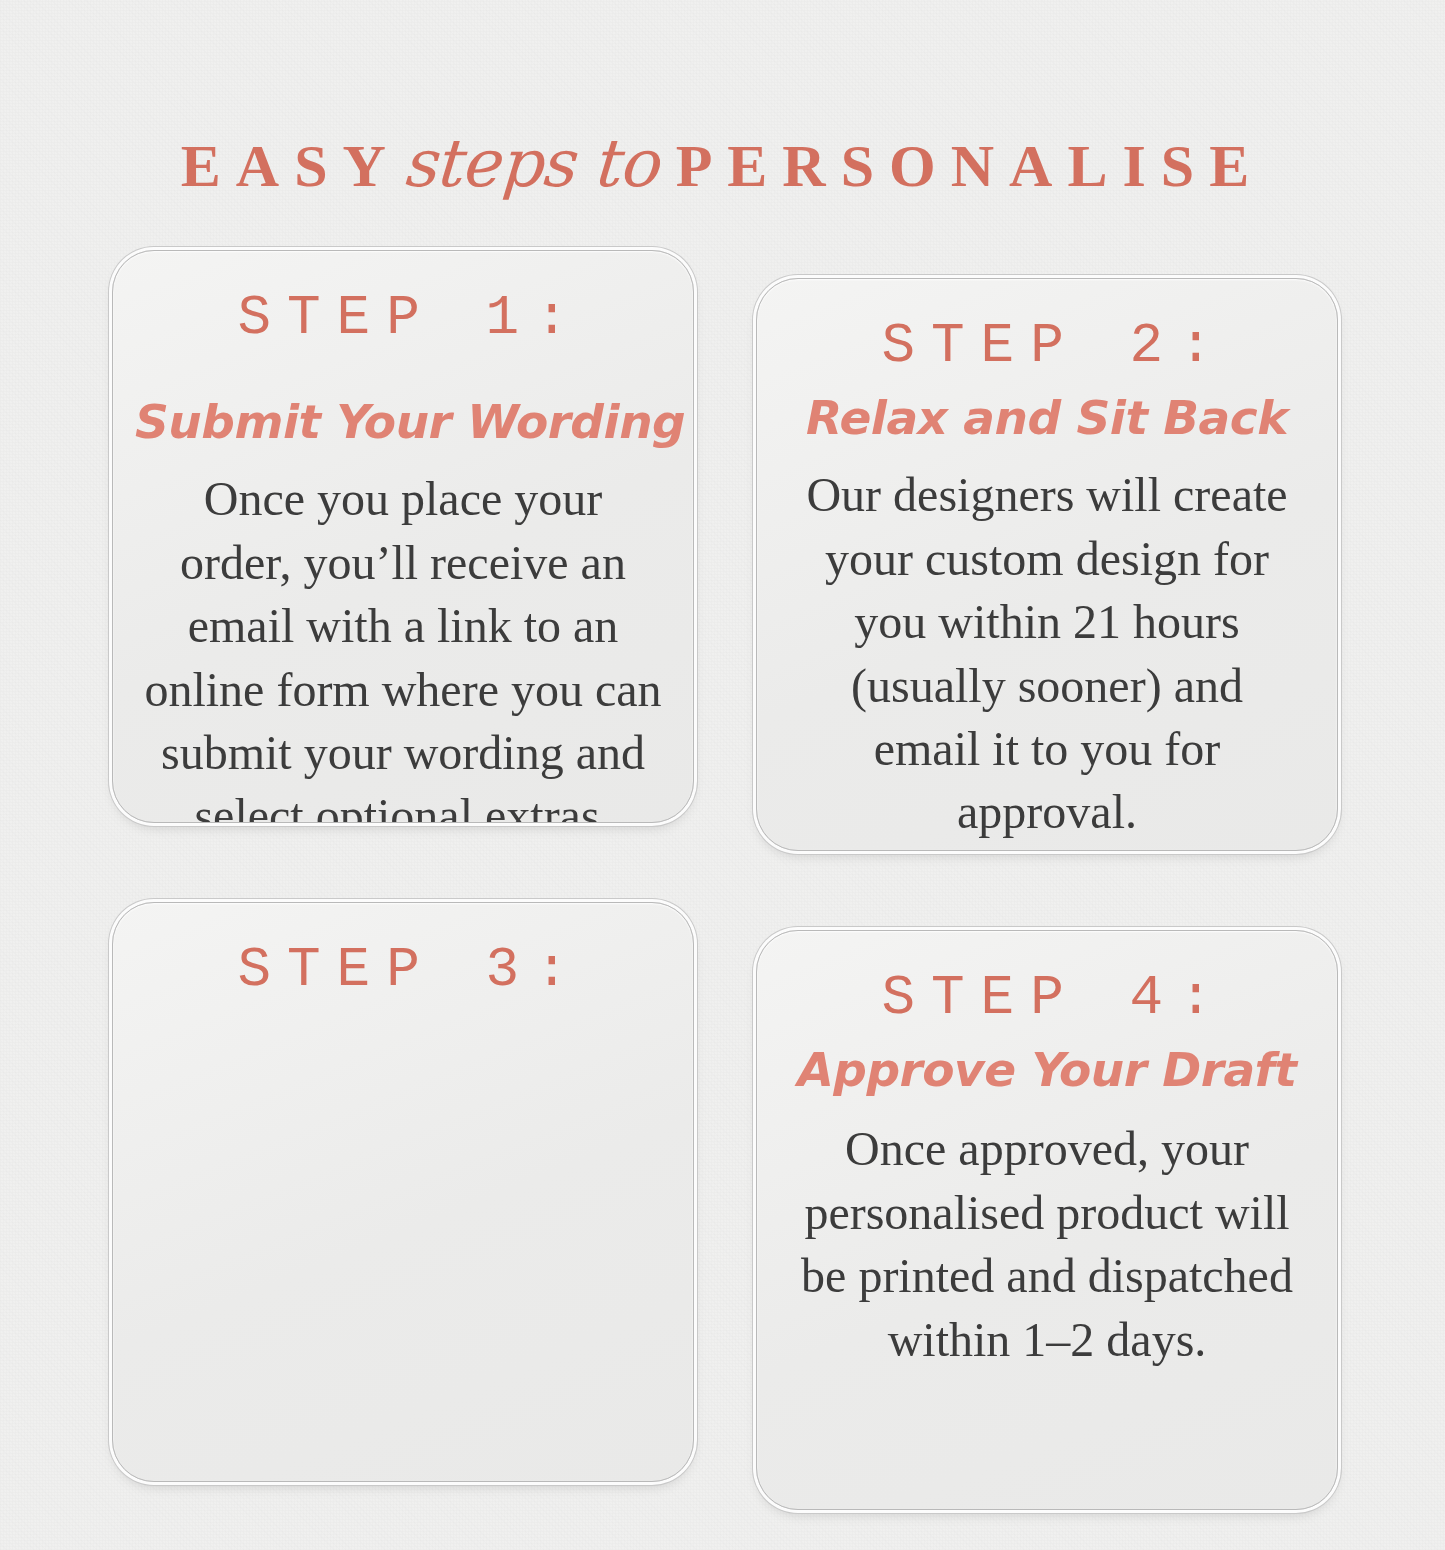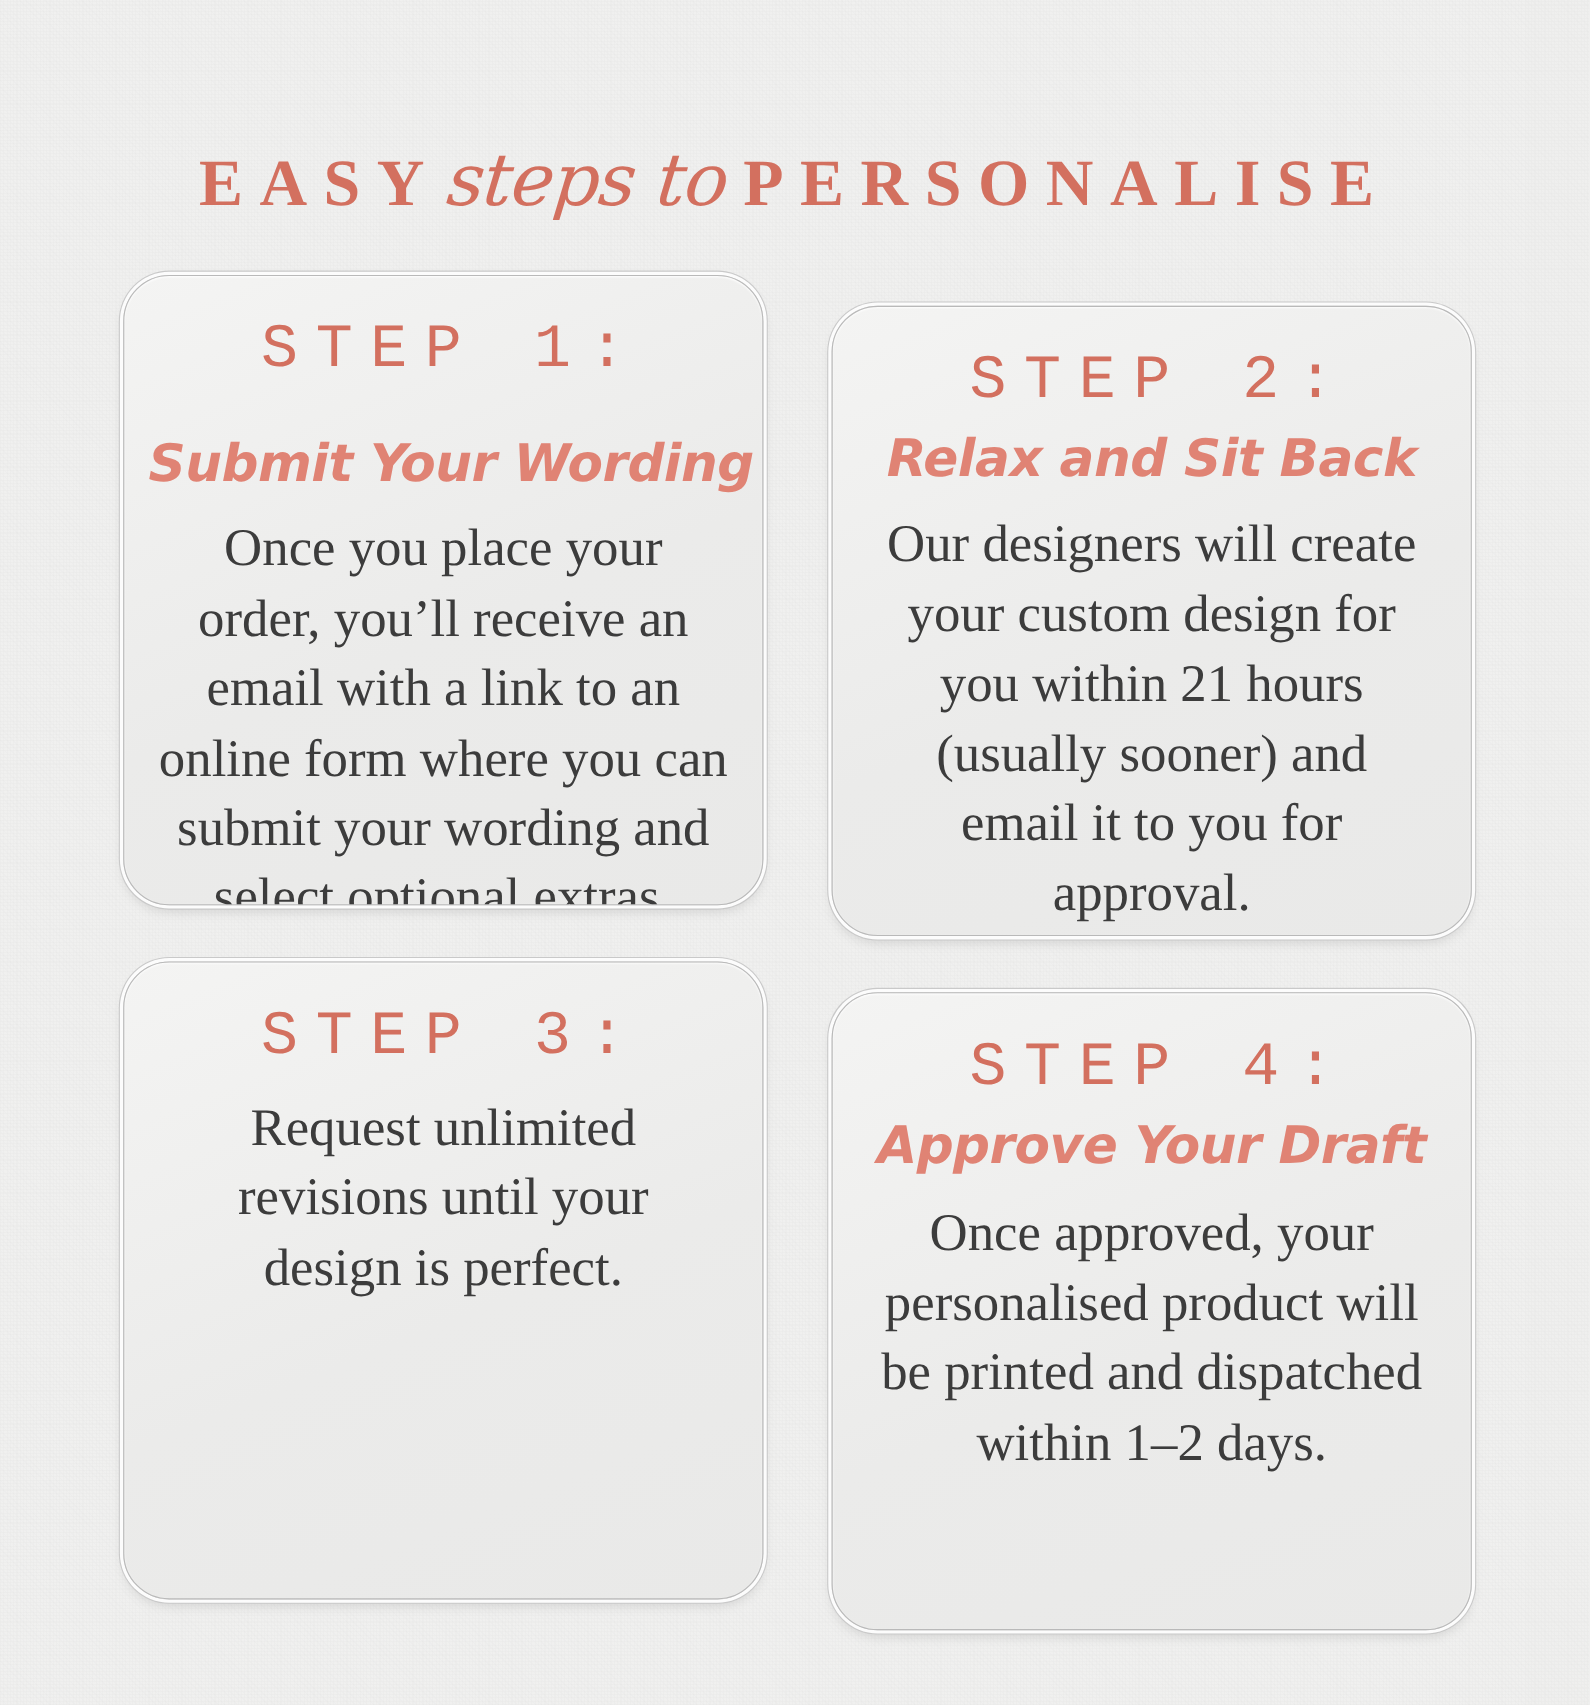"STEP 3:" .card-r2 { top: 624px -> 652px }
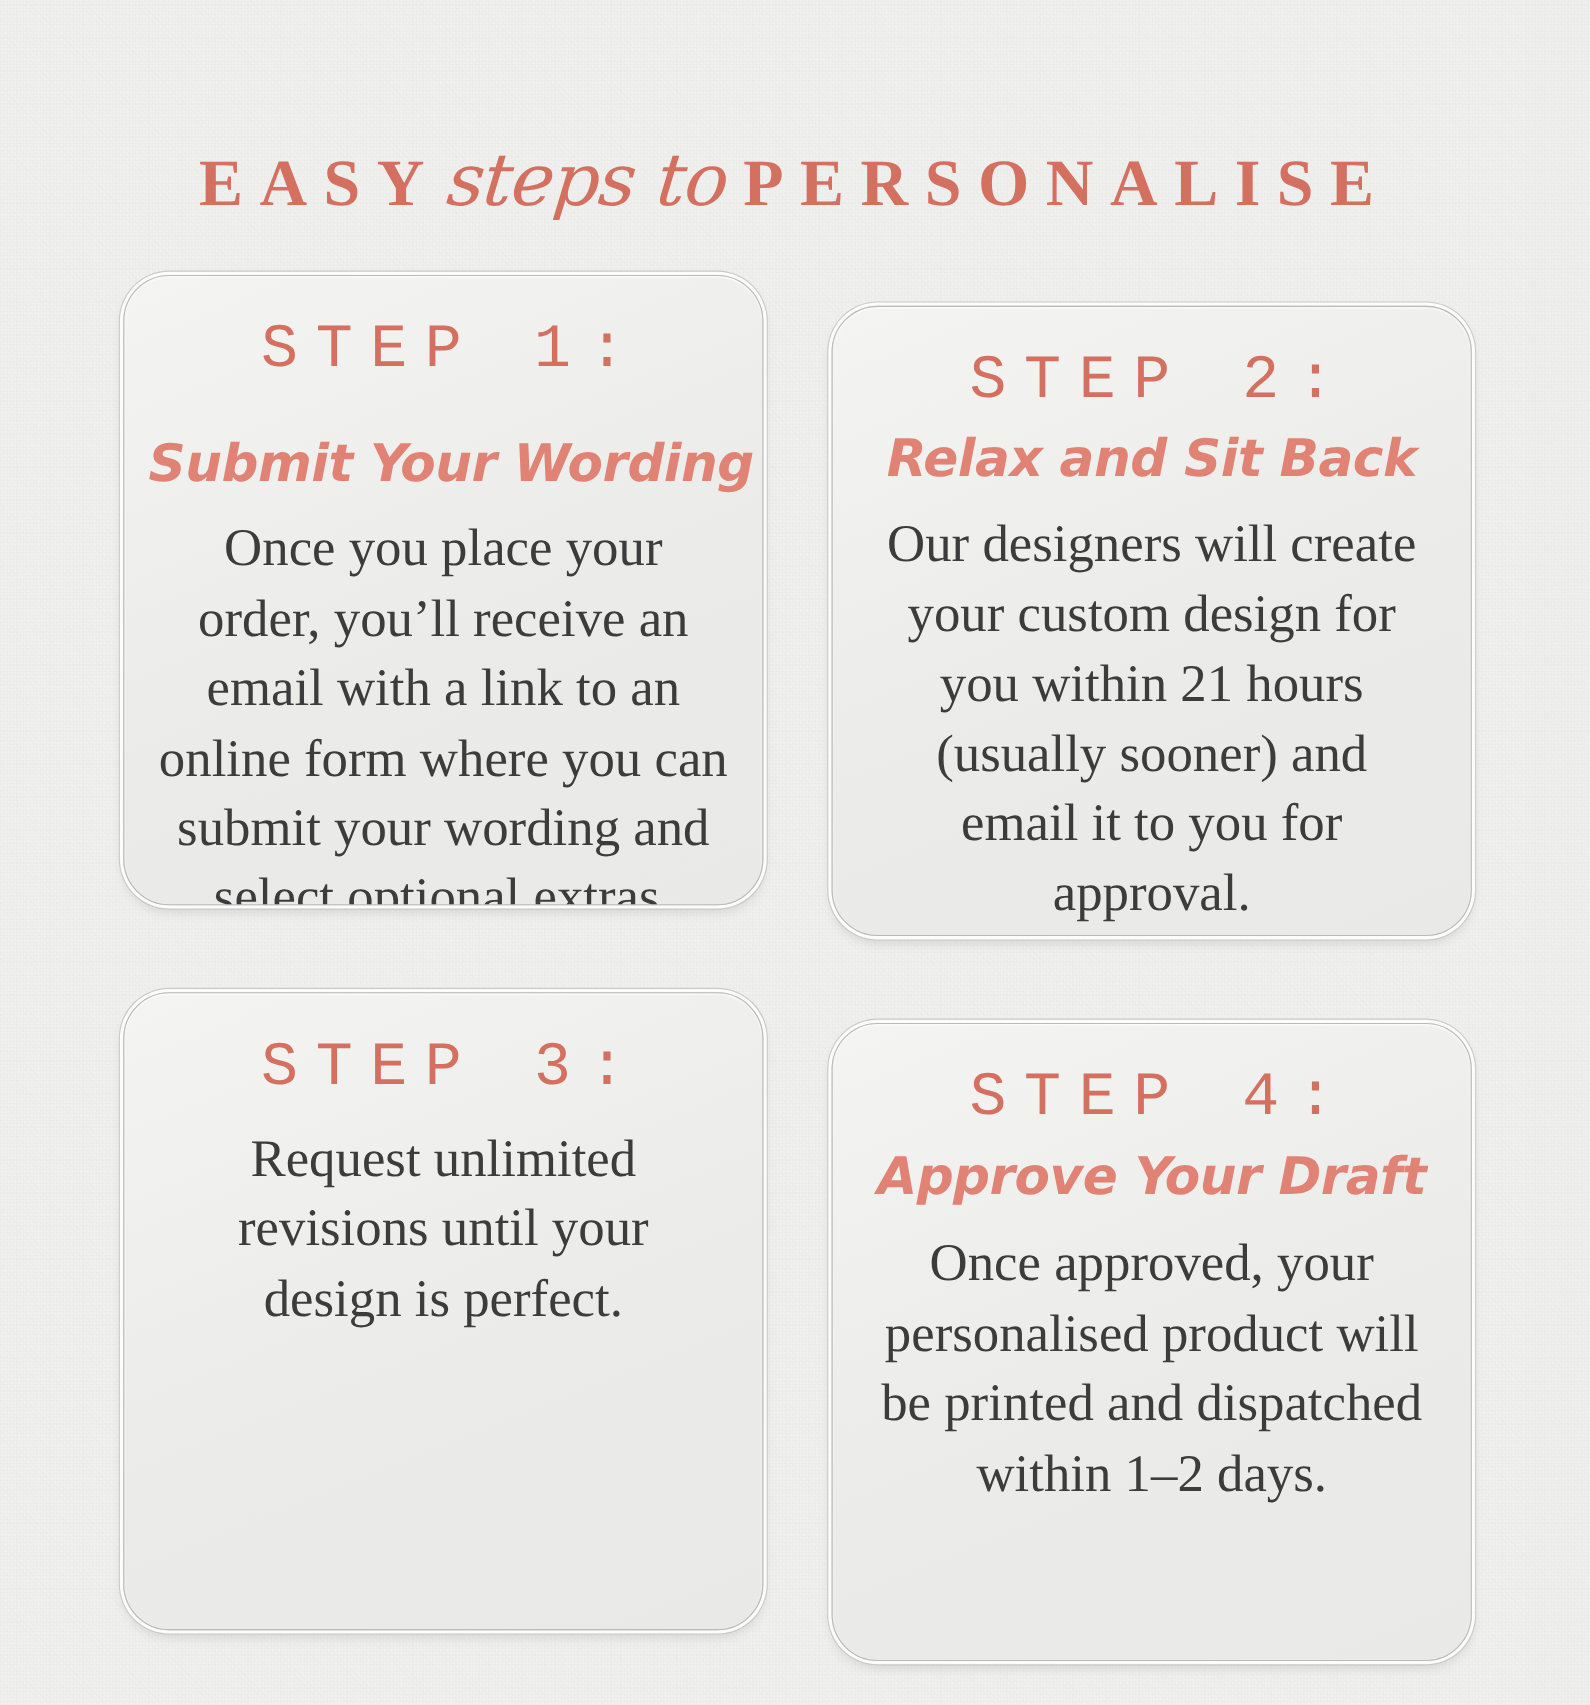"Request unlimited revisions until your" div.step-body { html: <div>Request unlimited revisions until your design is perfect.</div> -> none }
